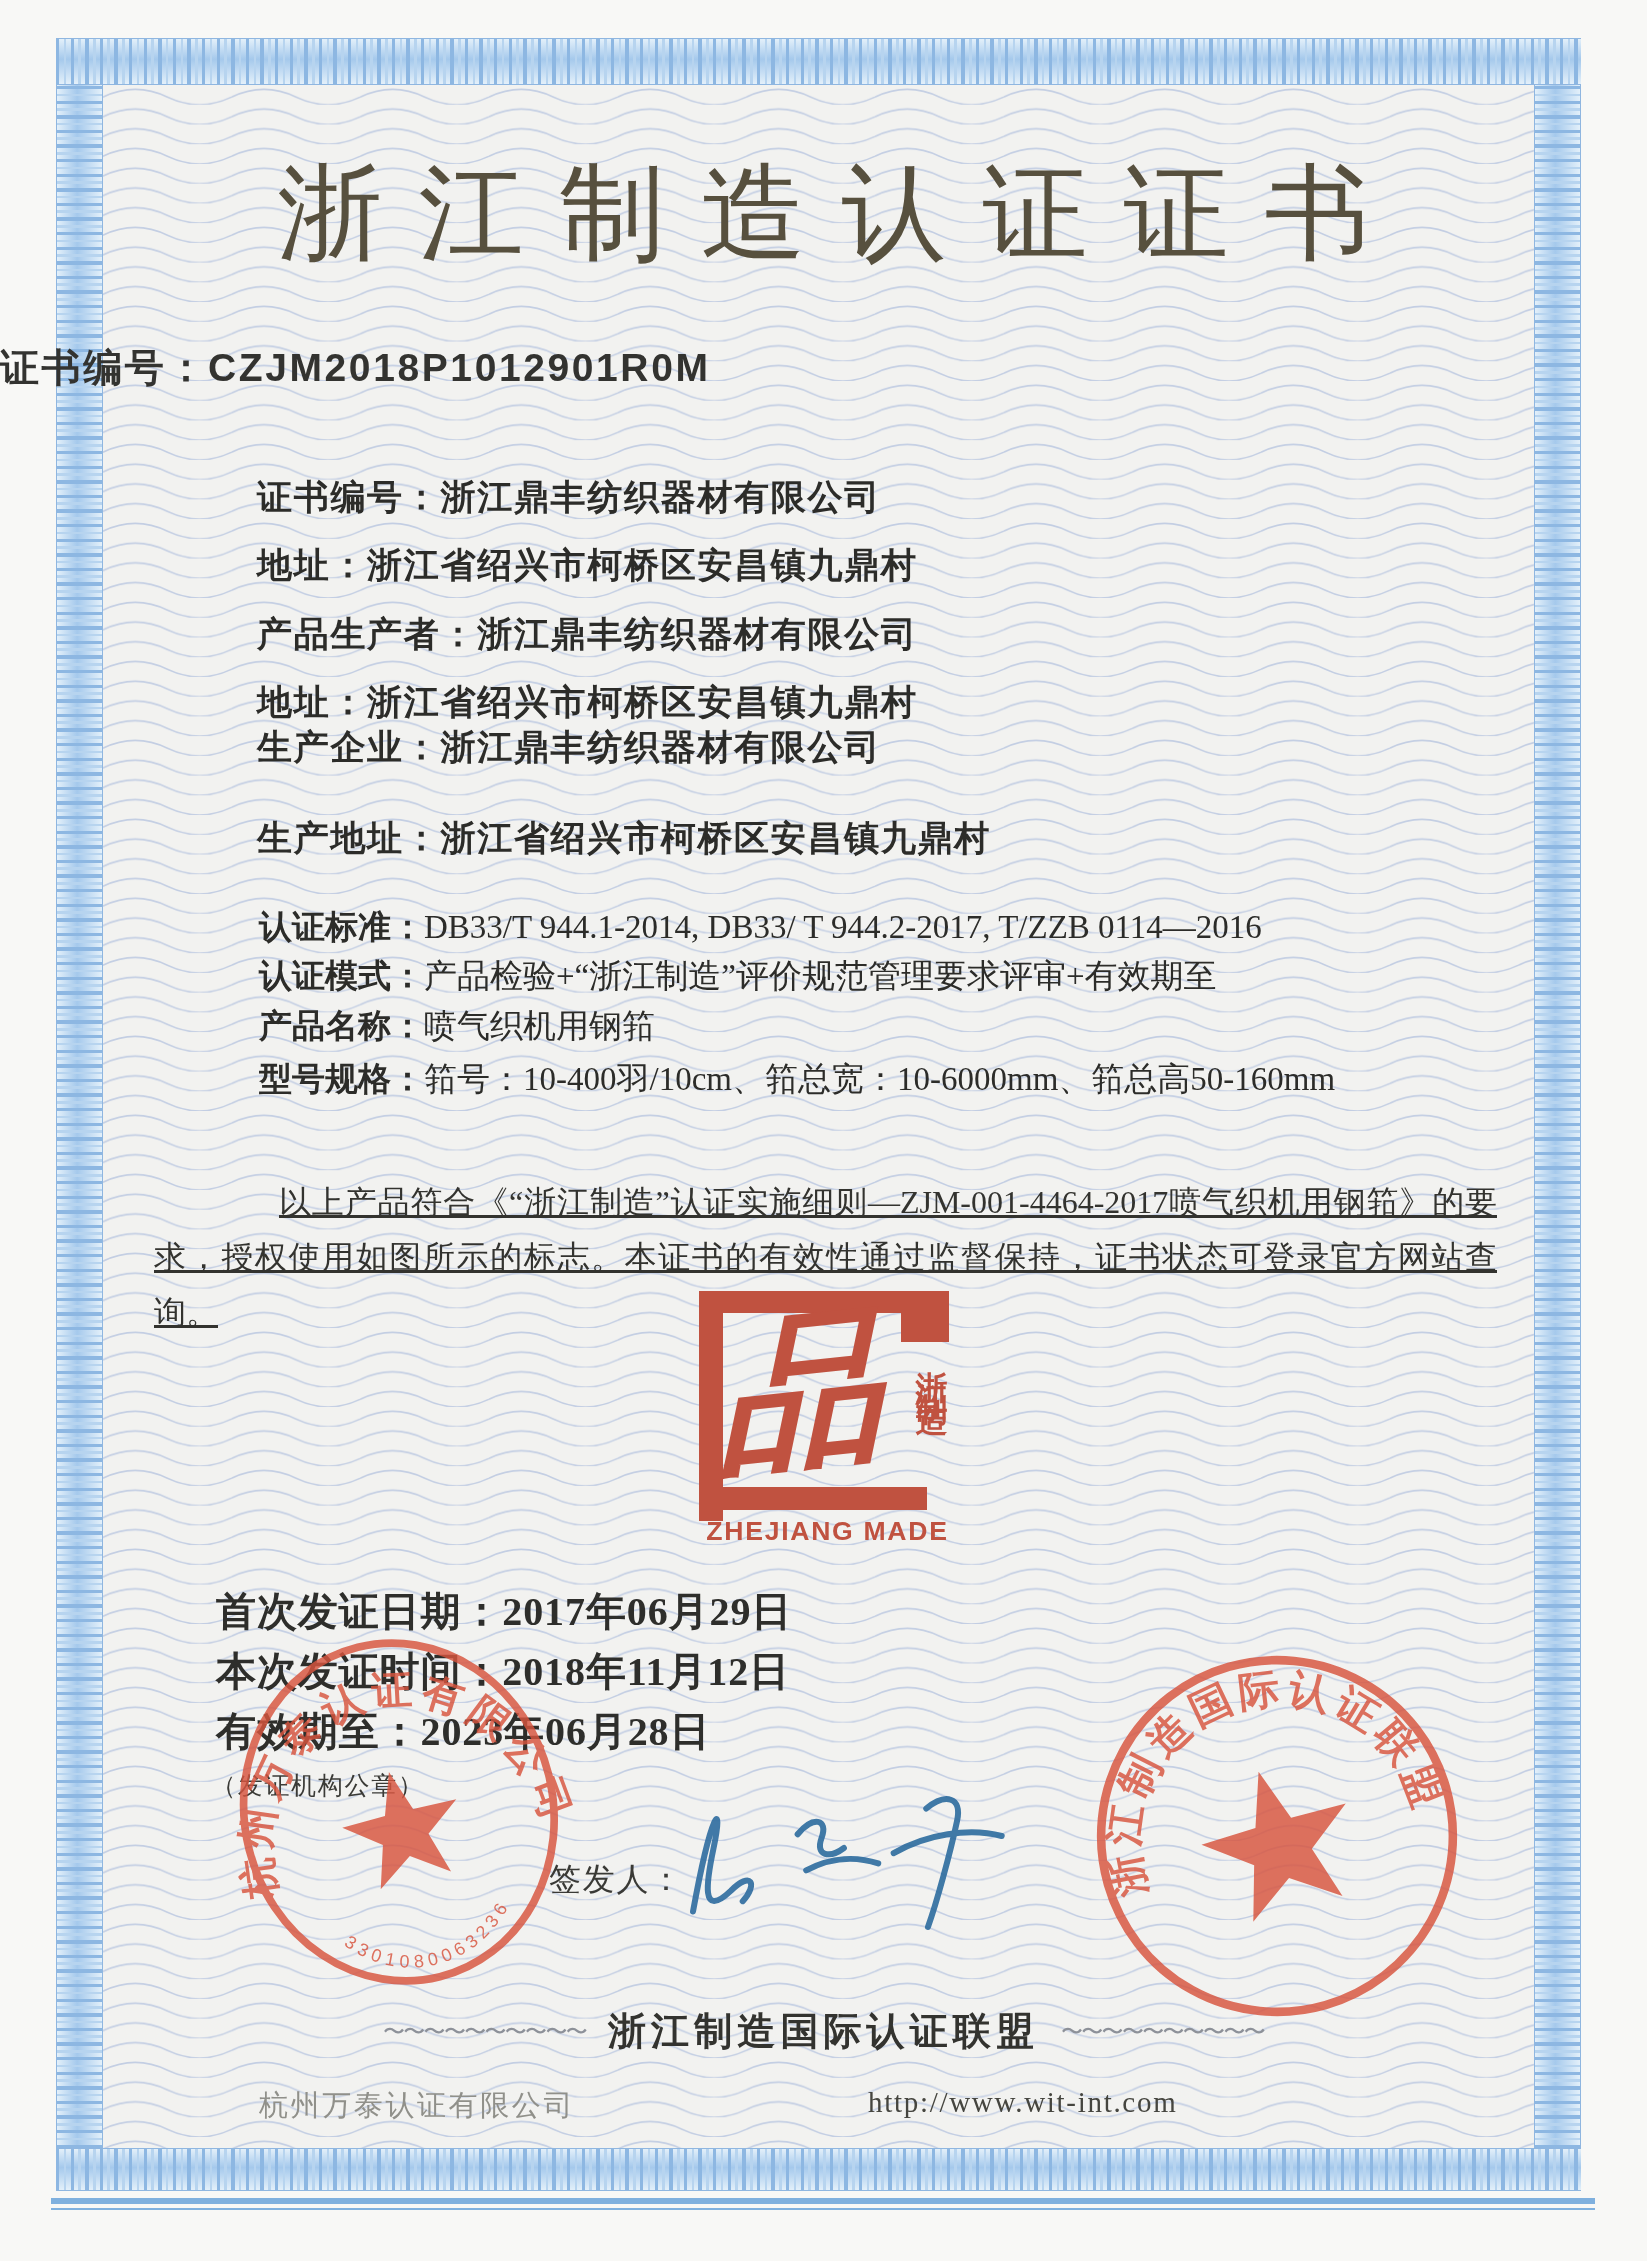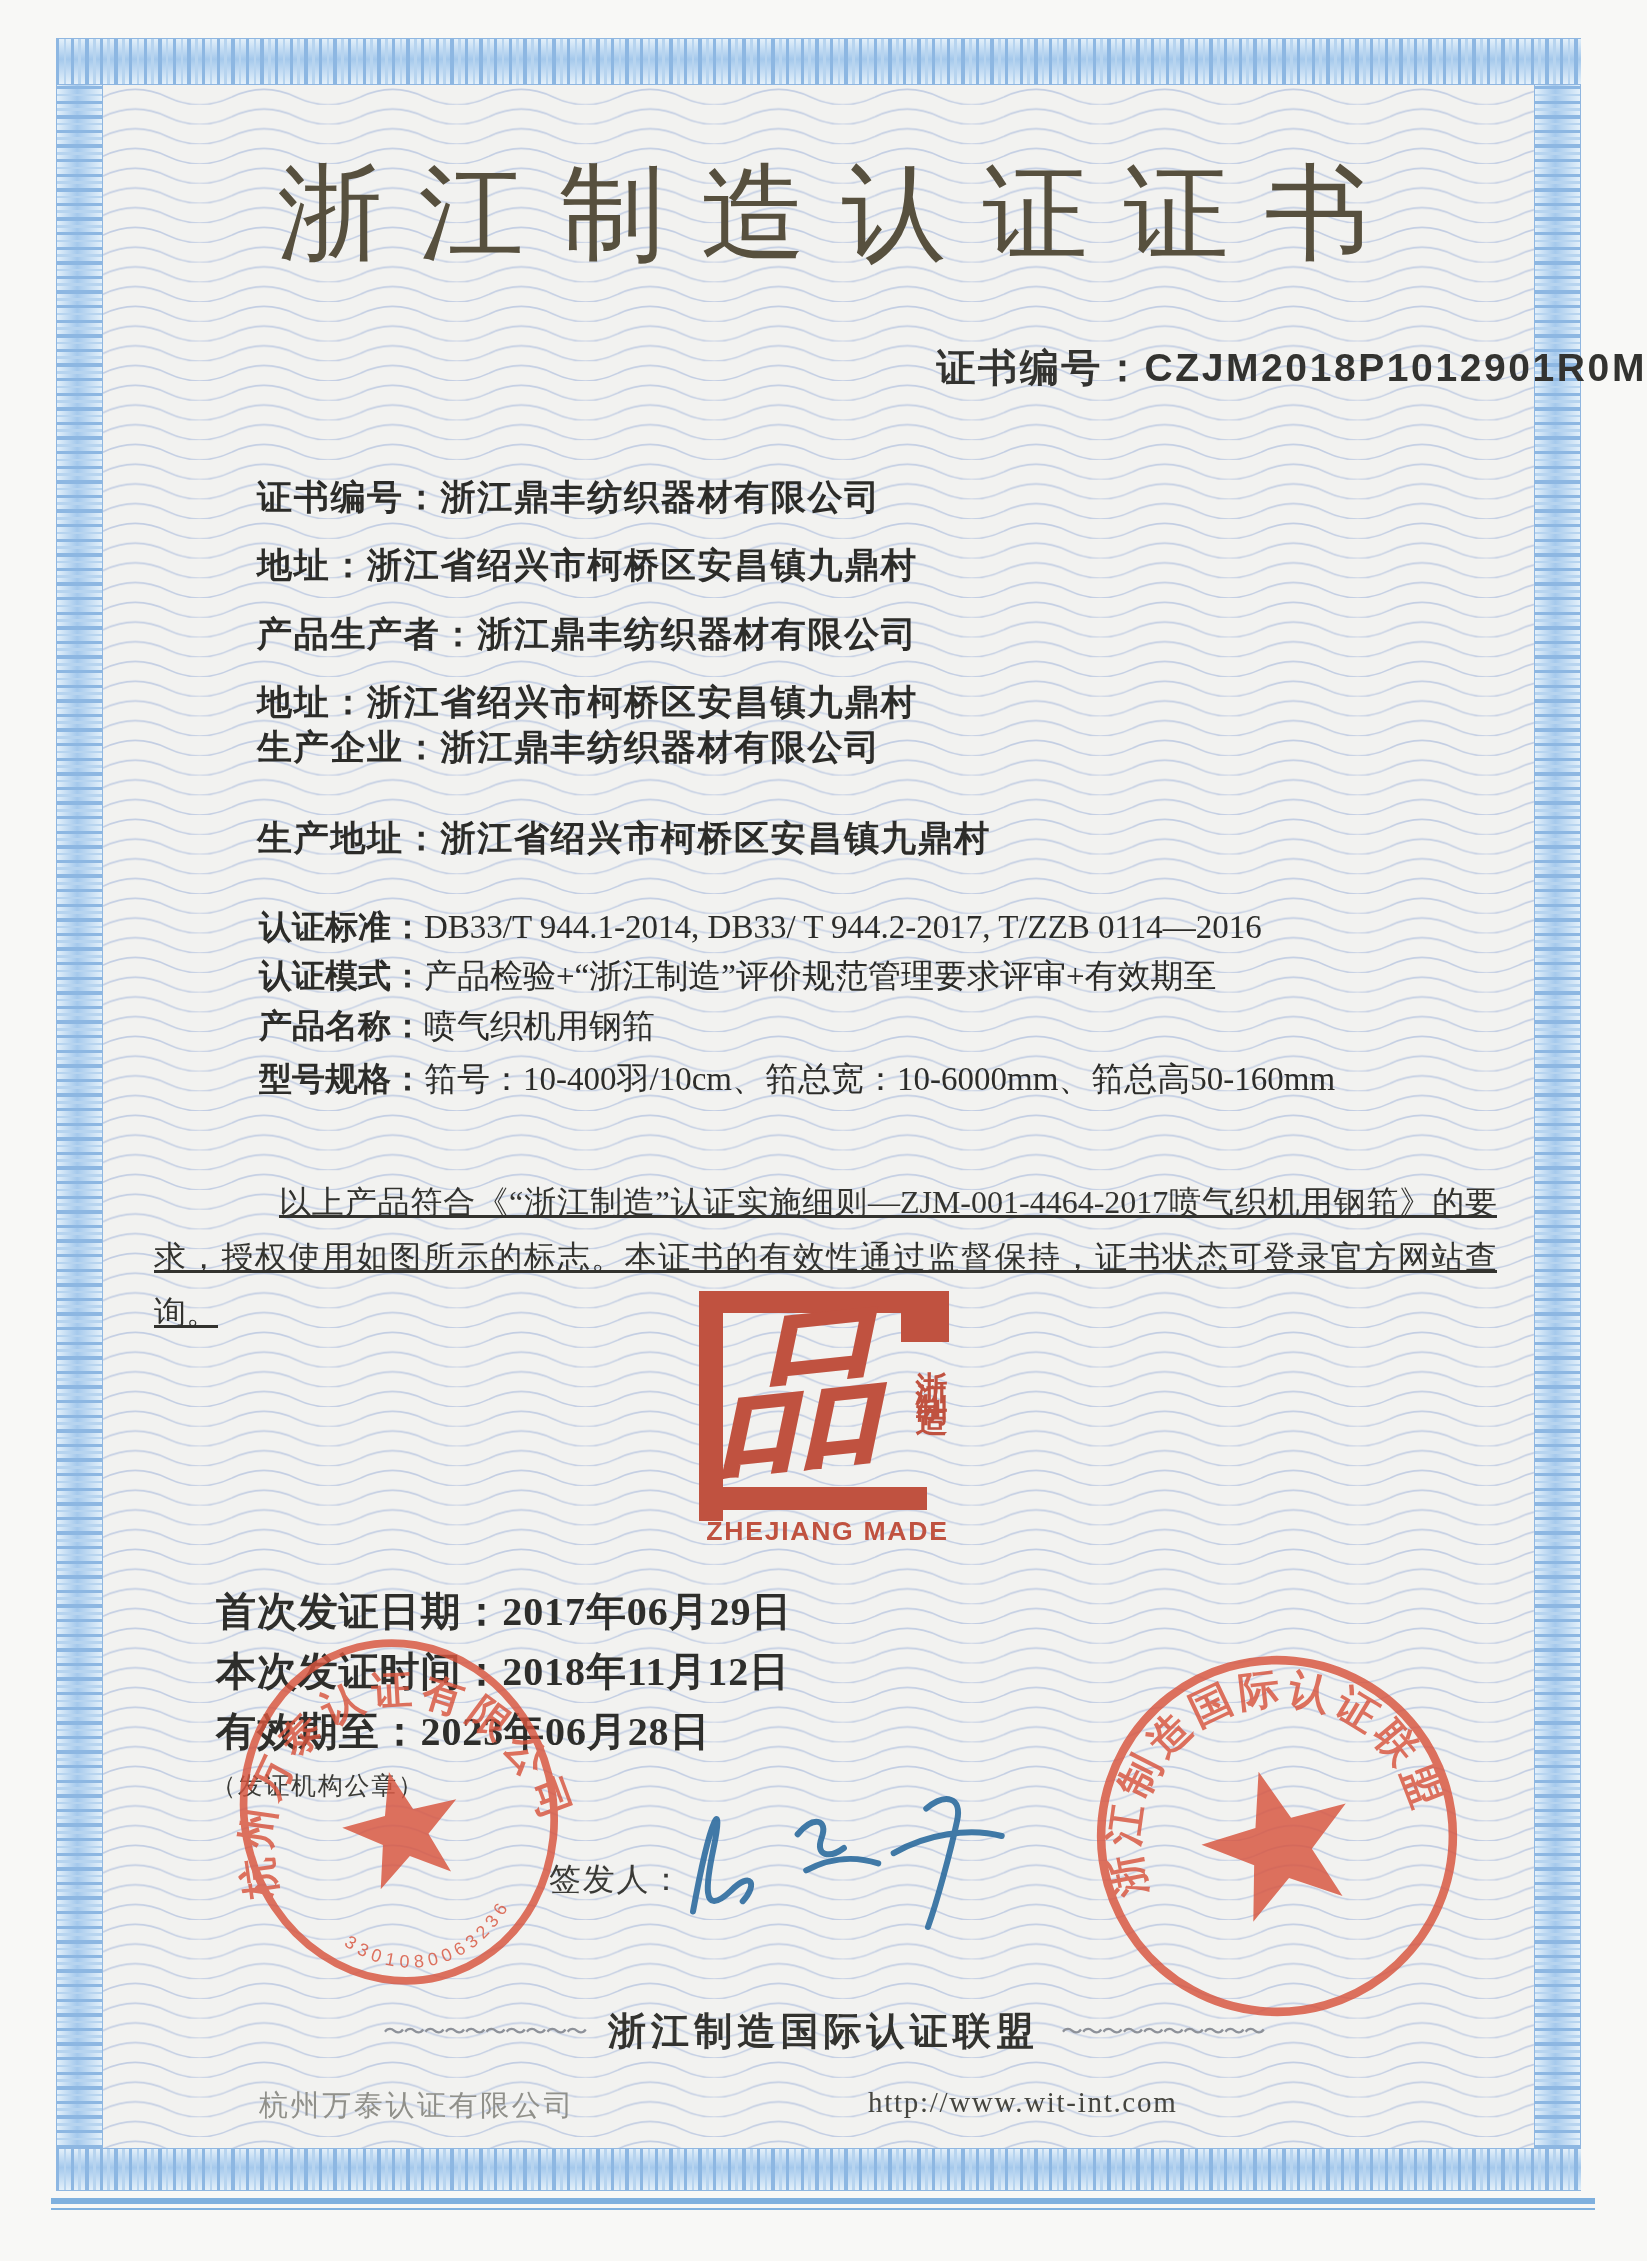"证书编号：CZJM2018P1012901R0M" .cert-no { text-align: right -> left }
